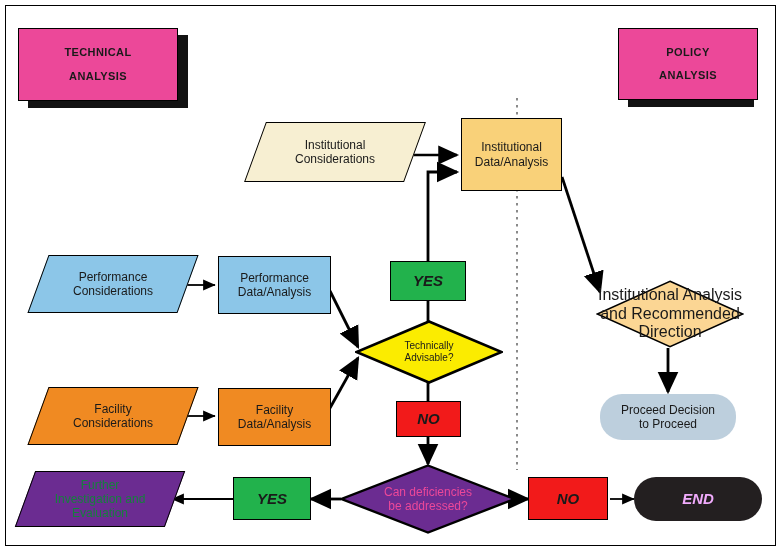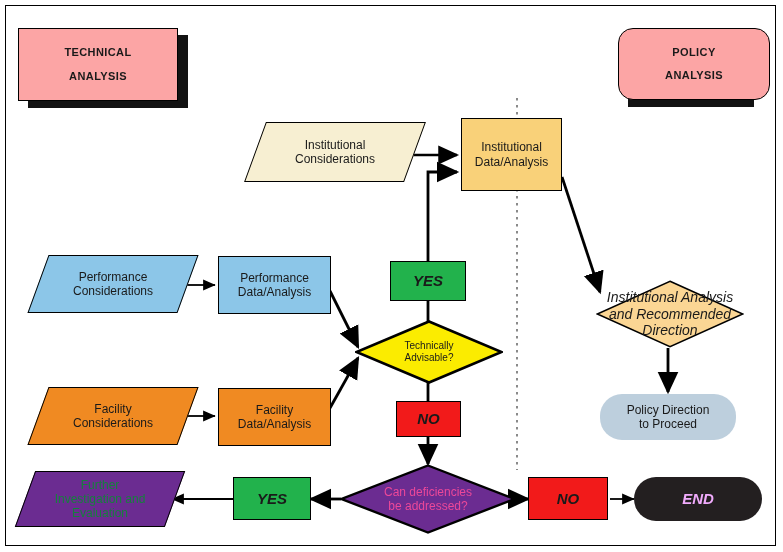"TECHNICAL" .titlecard { background: #fca5a5 -> #ec4899 }
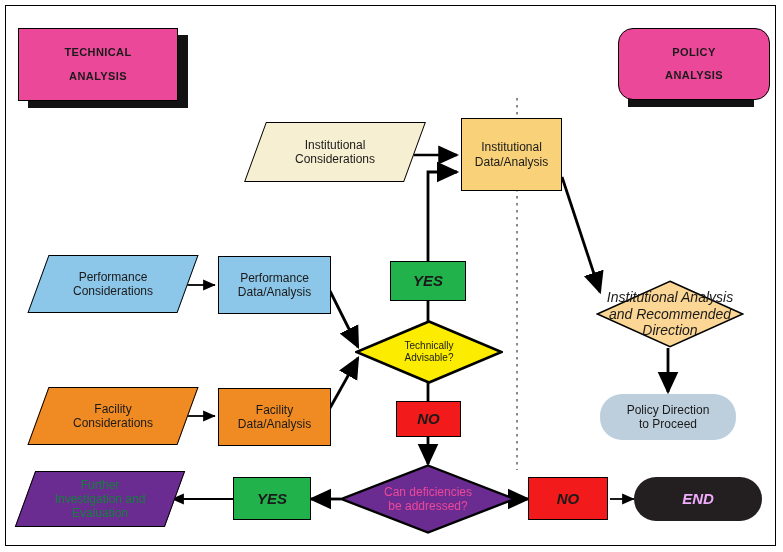"POLICY" div.node { border-radius: 15px -> none; width: 152px -> 140px }
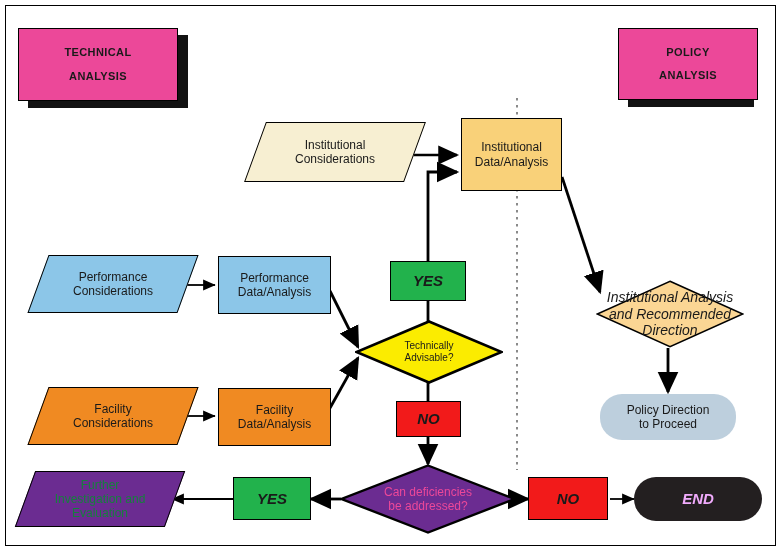"Institutional Analysis" .fs11 { font-size: 14px -> 16px; font-style: italic -> none }
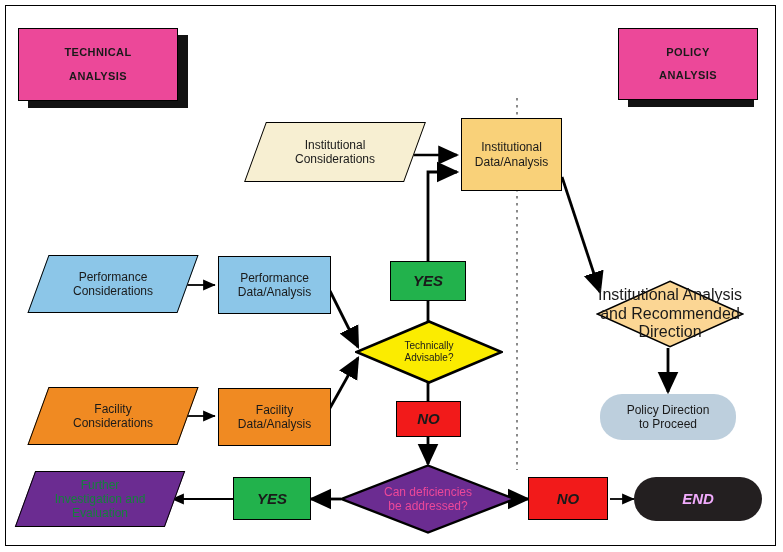"Policy Direction" span.lbl { text: Policy Direction -> Proceed Decision }
